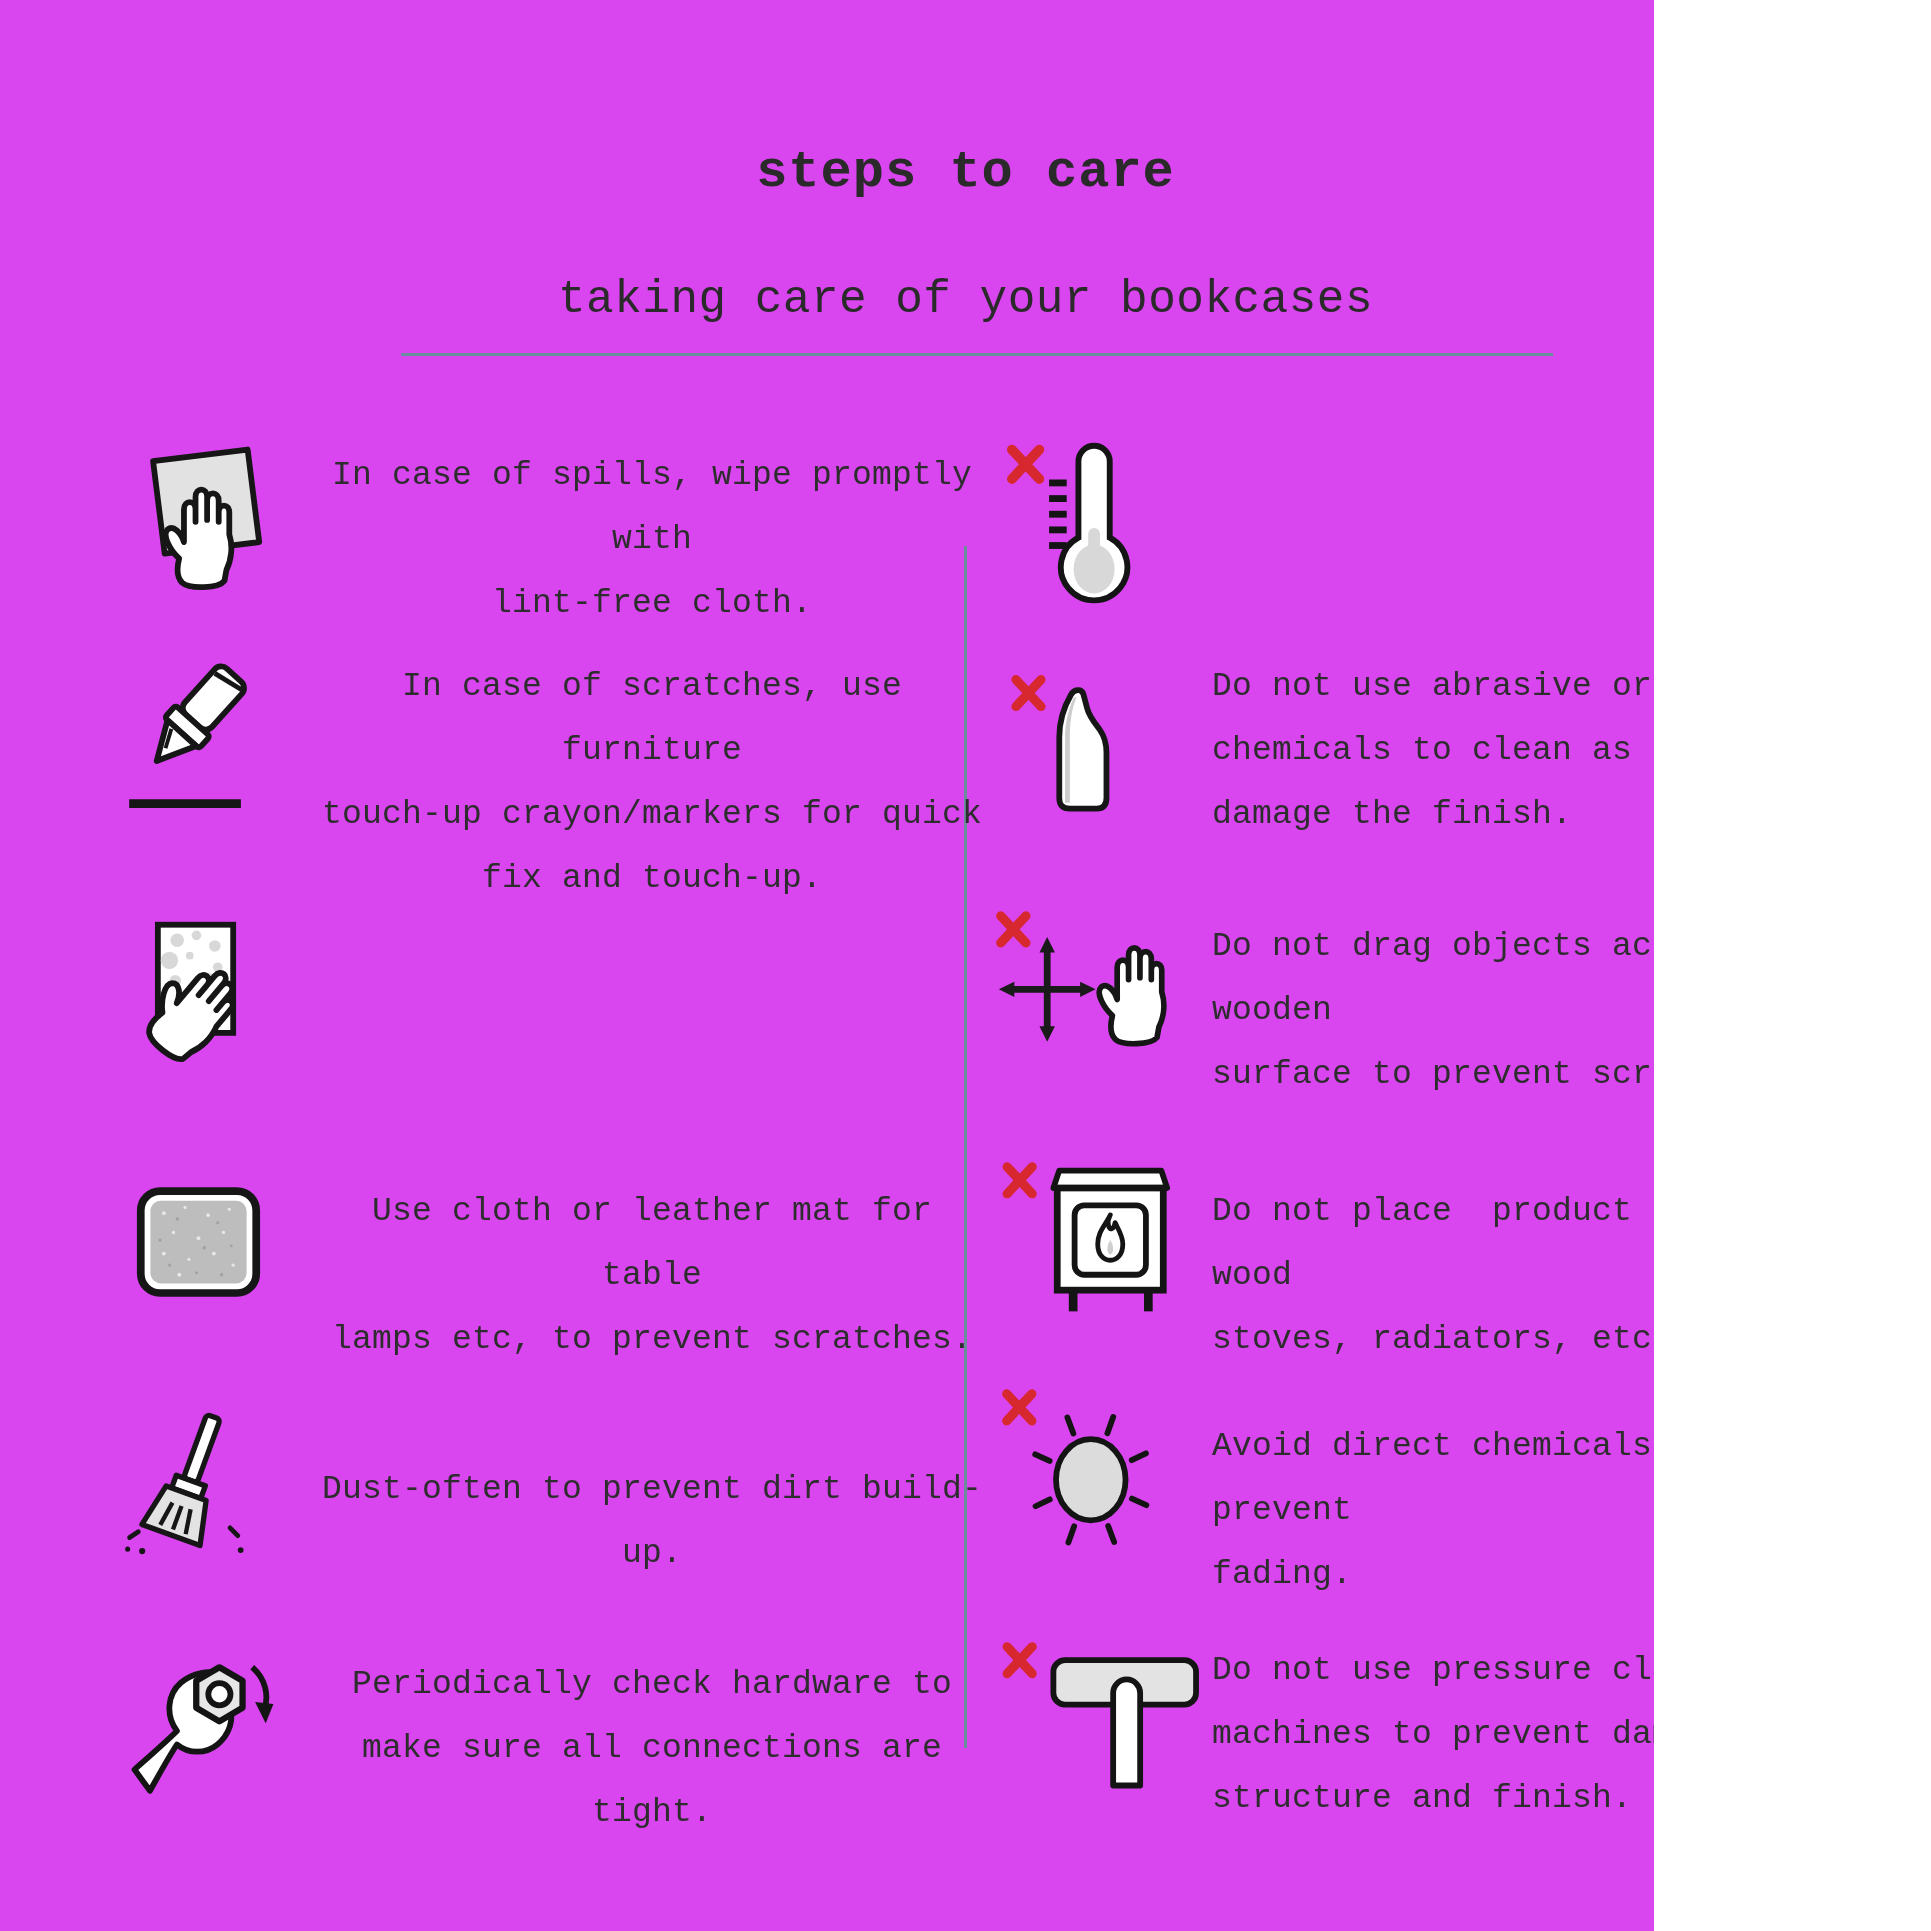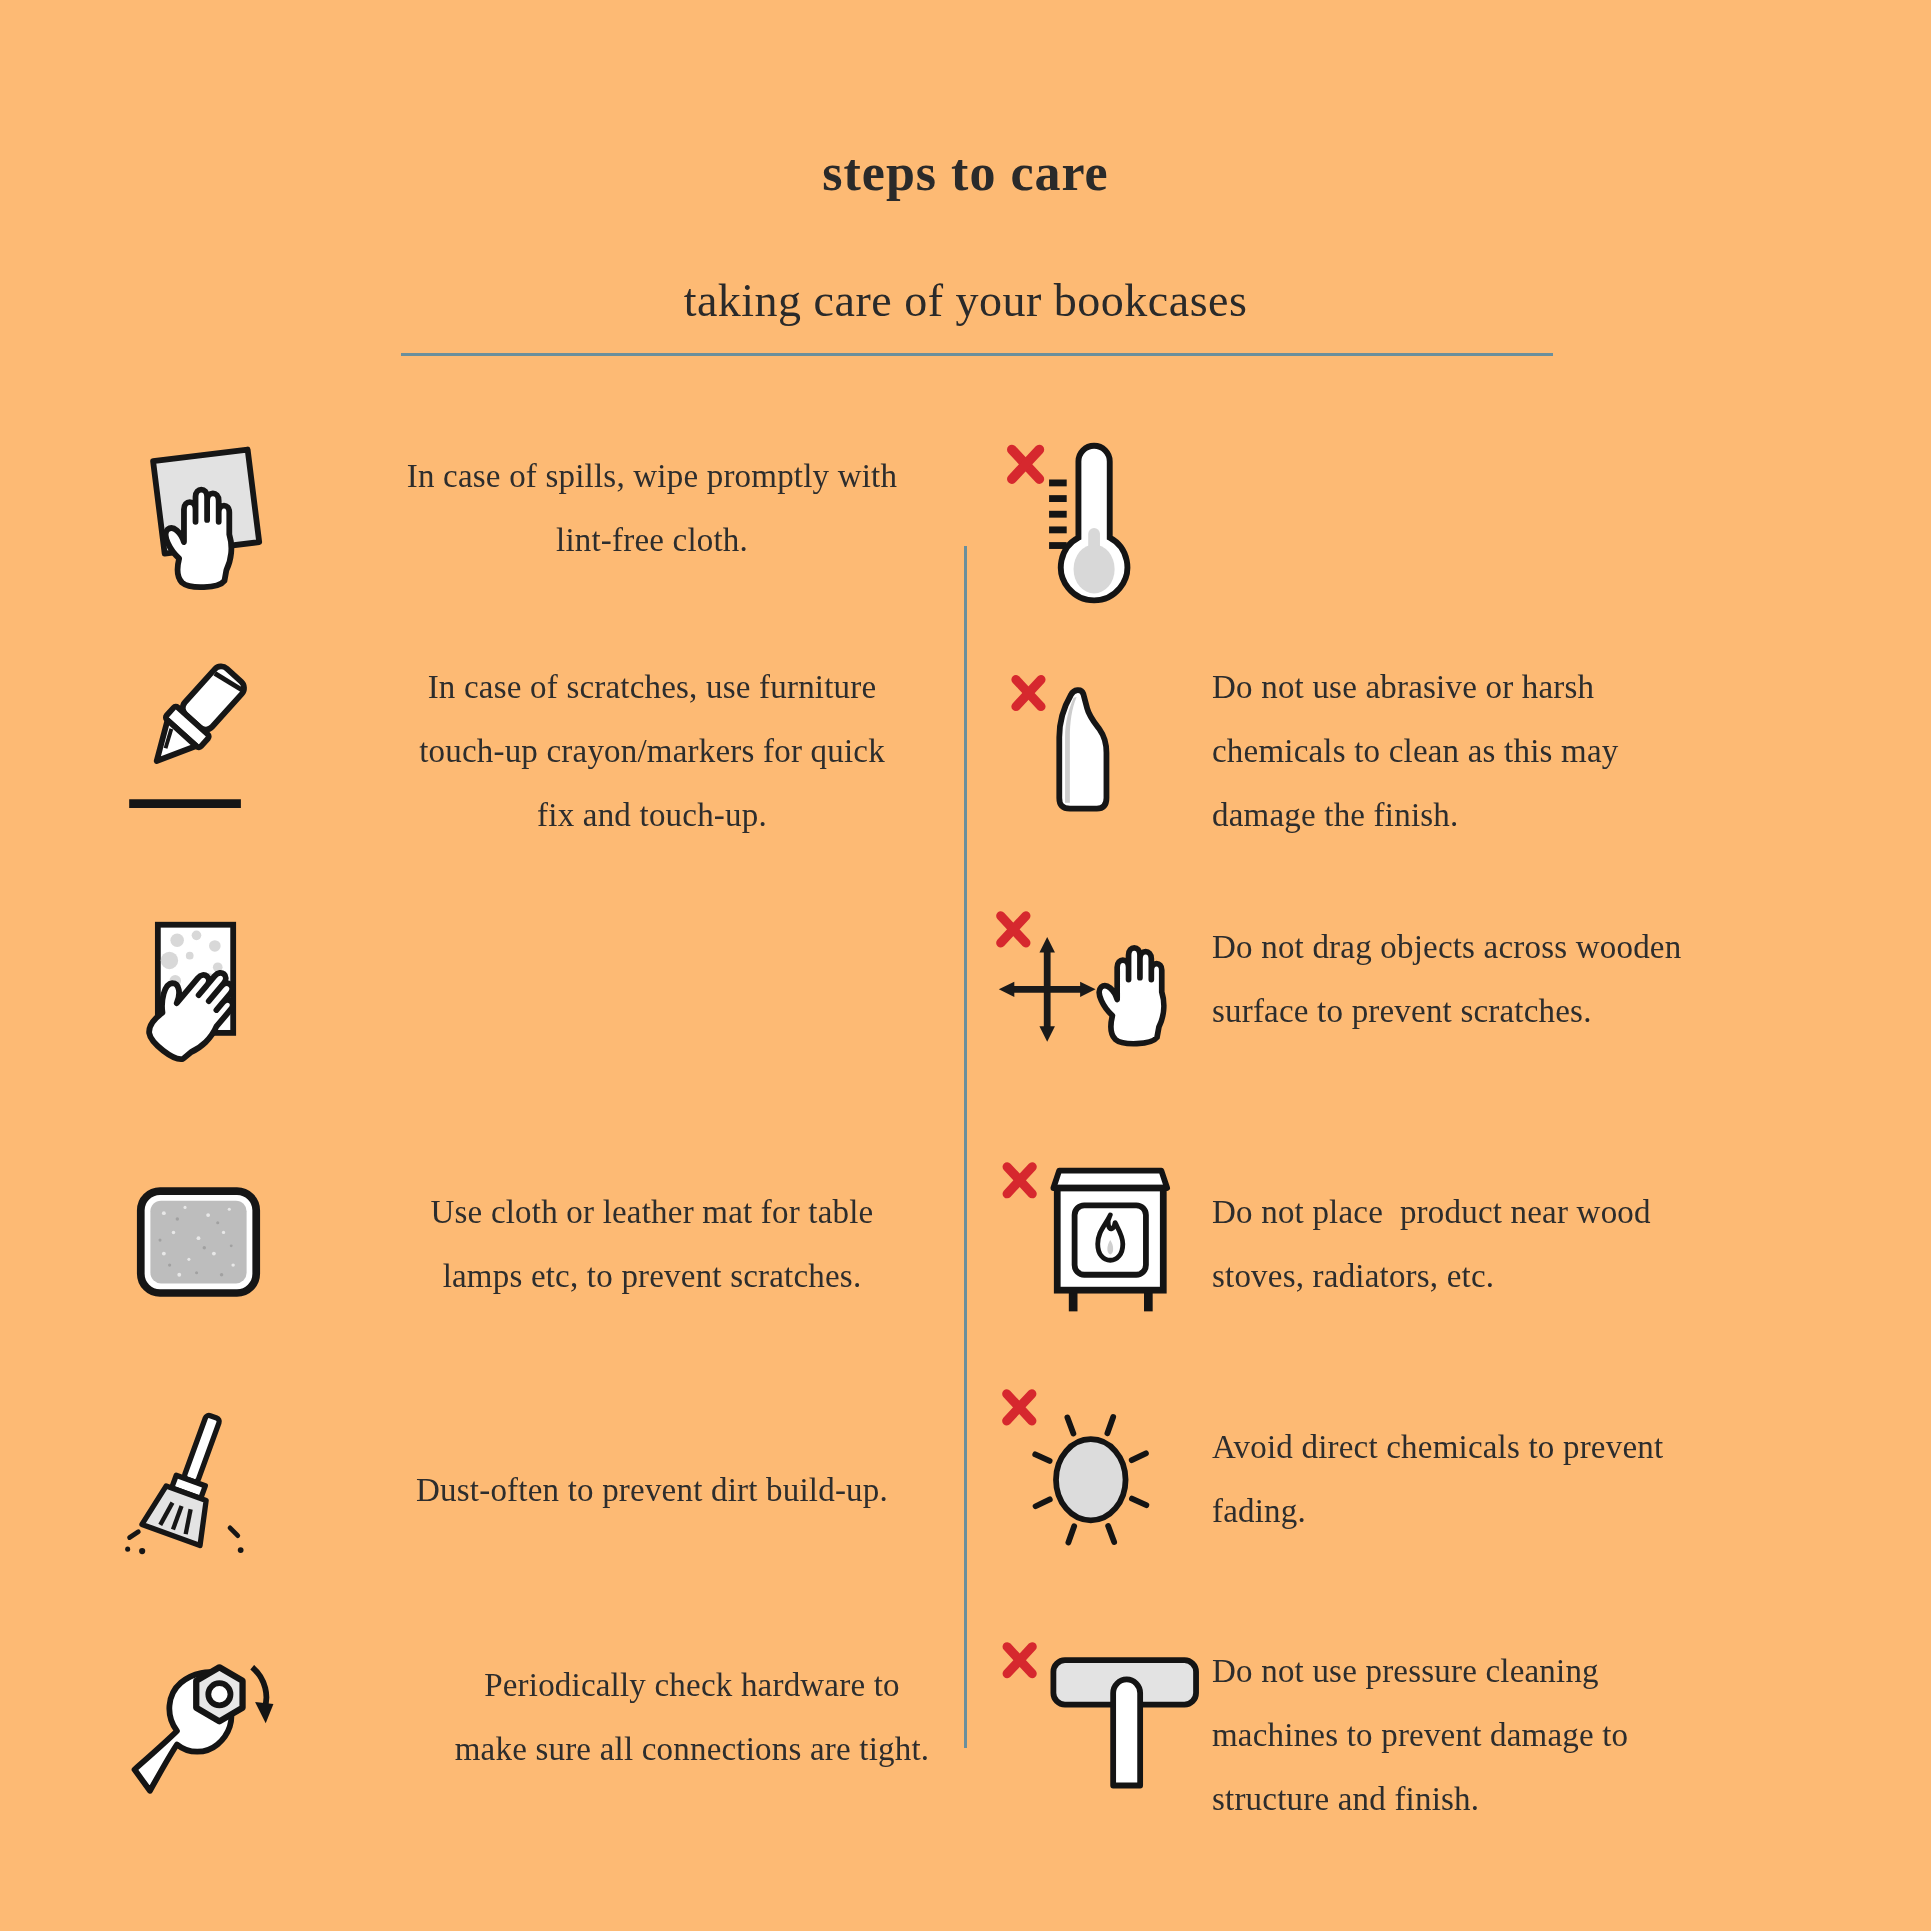"steps to care" .page { background: #fdba74 -> #d946ef; font-family: Liberation Serif, serif -> Liberation Mono, monospace; width: 1931px -> 1654px }
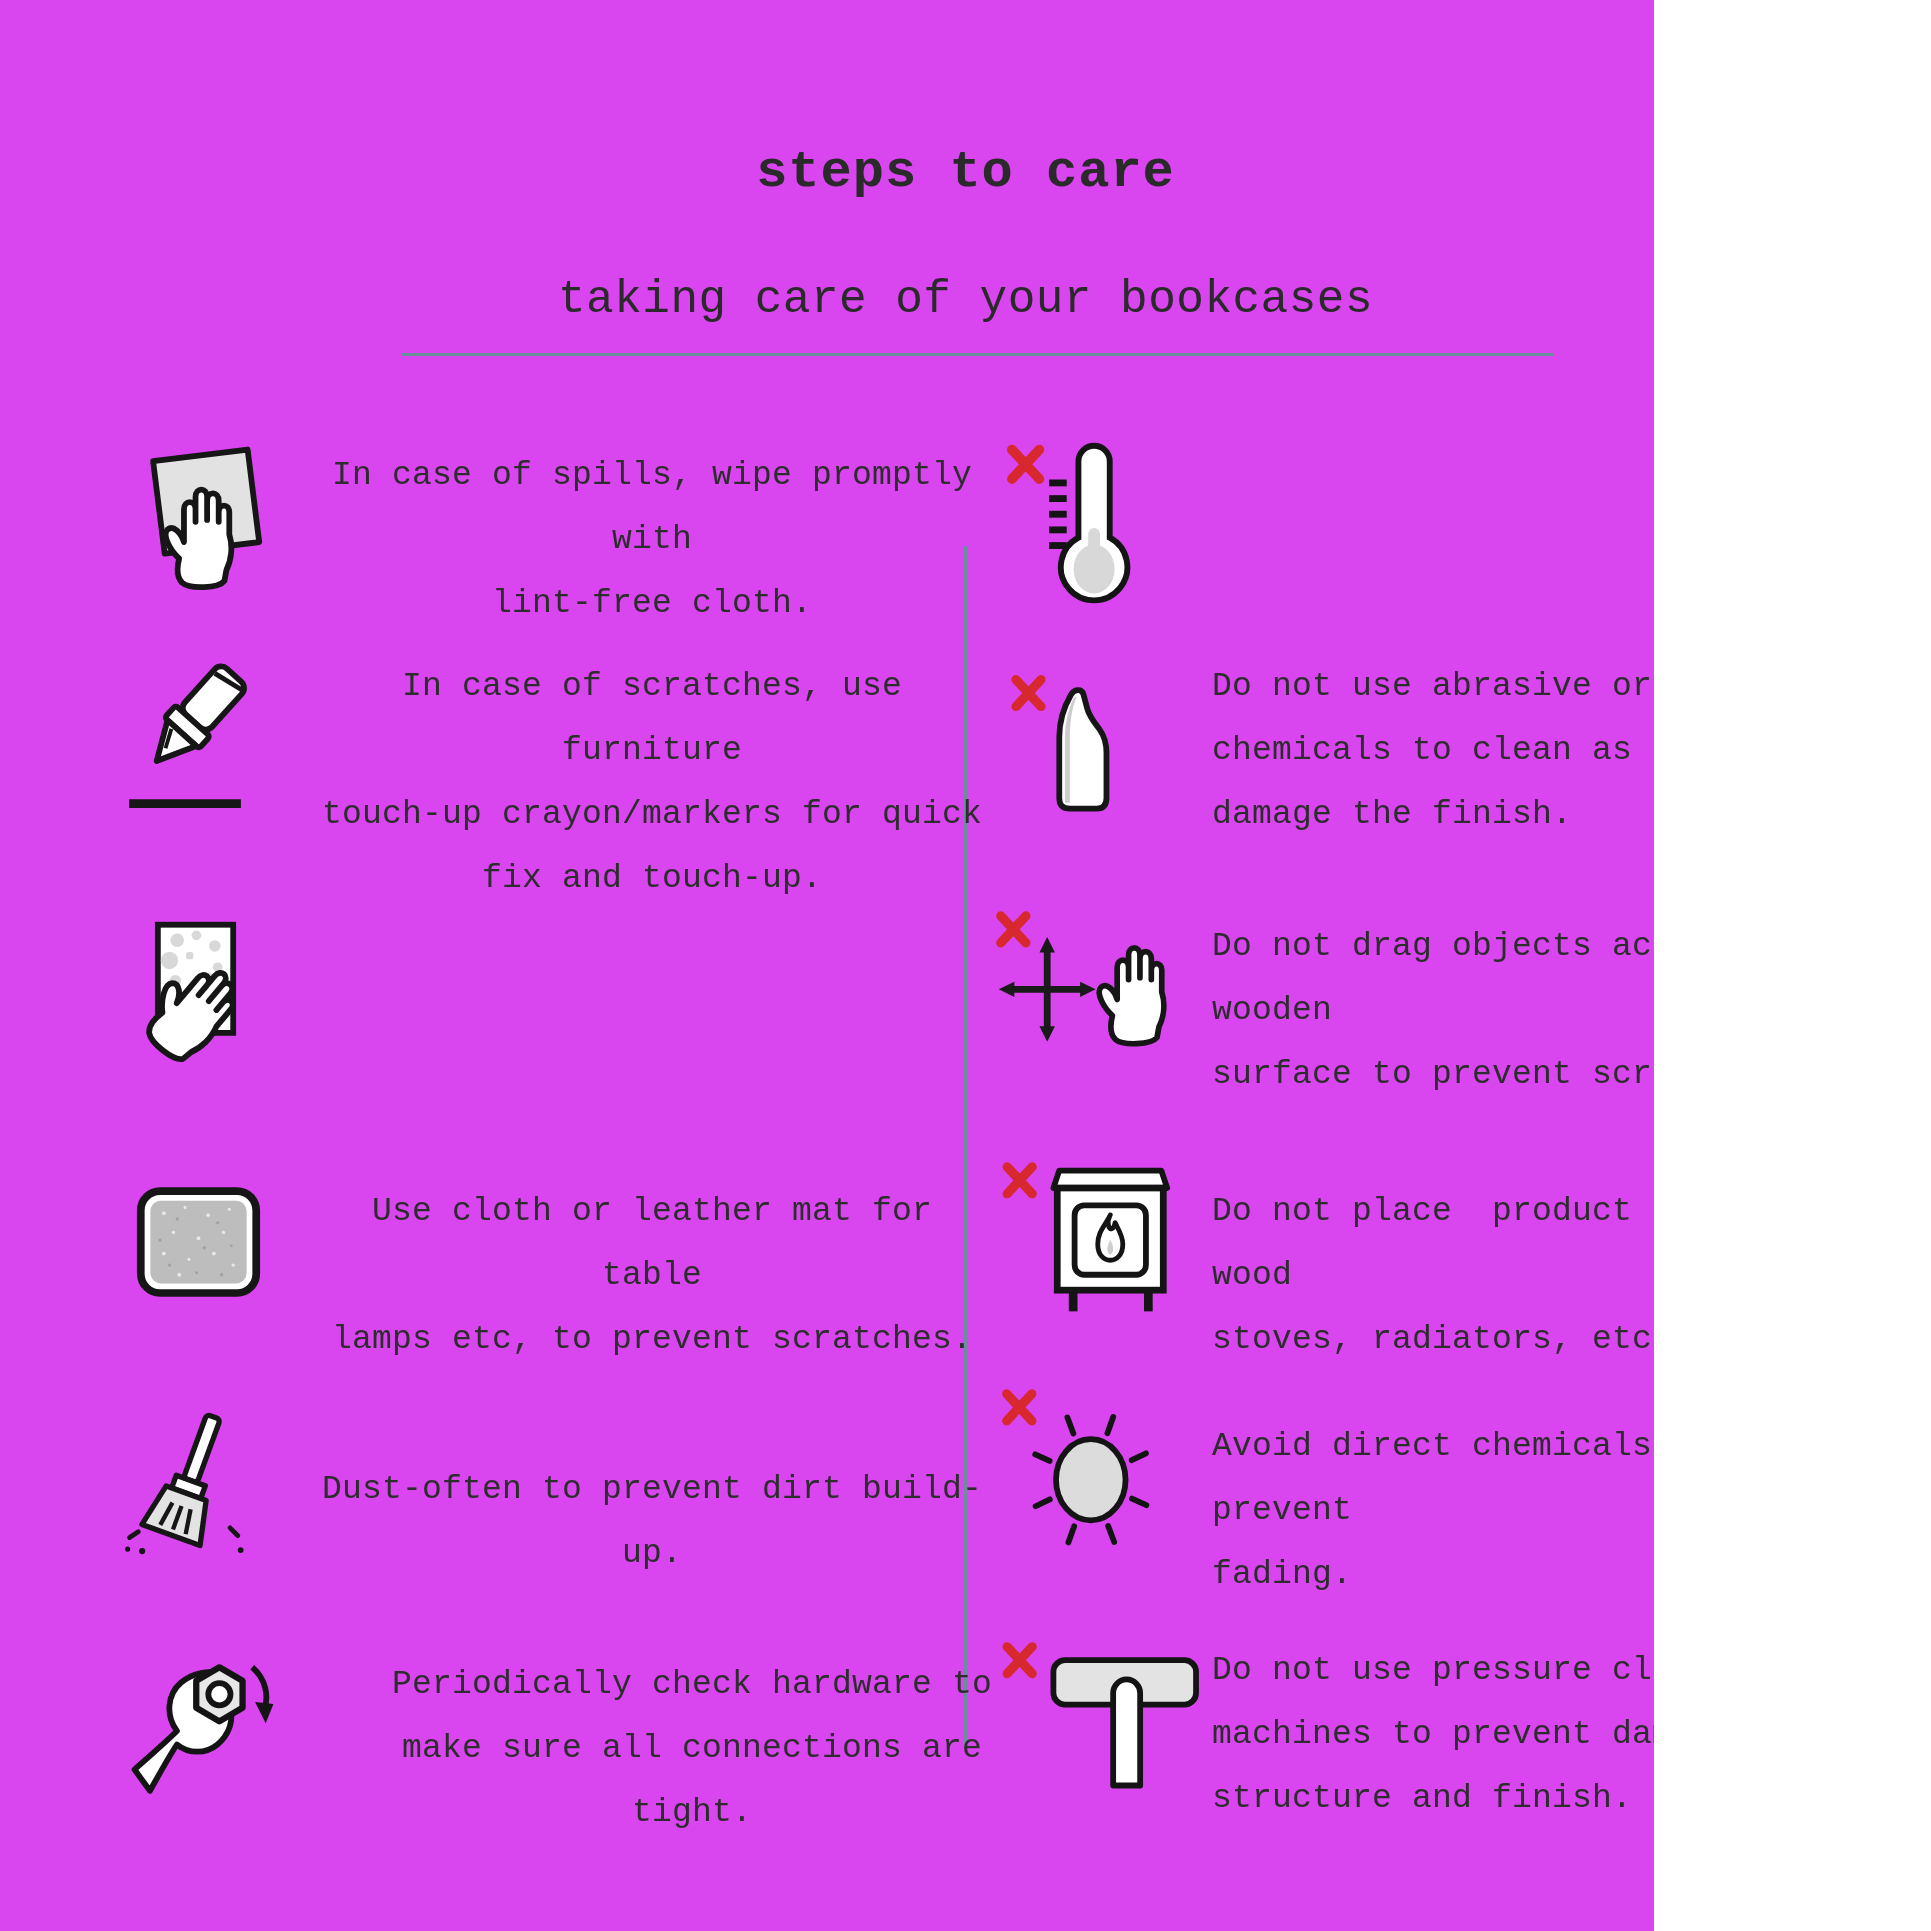"Periodically check hardware to" div.item-text { margin-left: 40px -> none }
